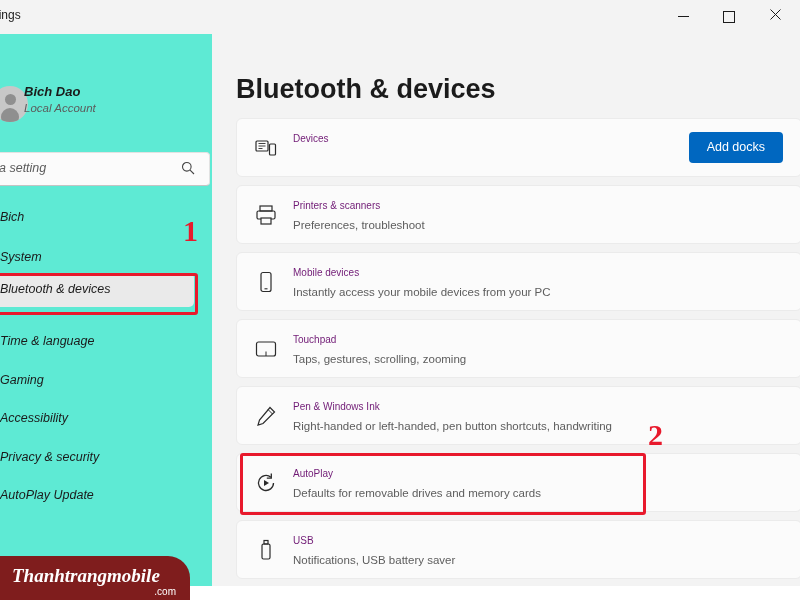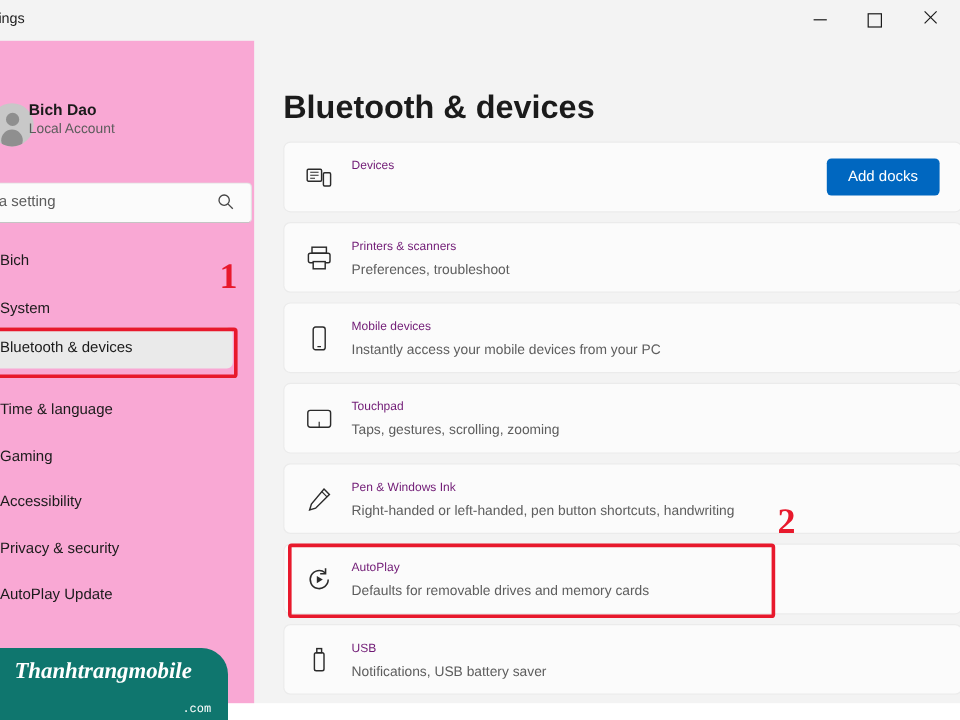"Bich Dao" #nav { background: #f9a8d4 -> #5eead4; font-style: none -> italic }
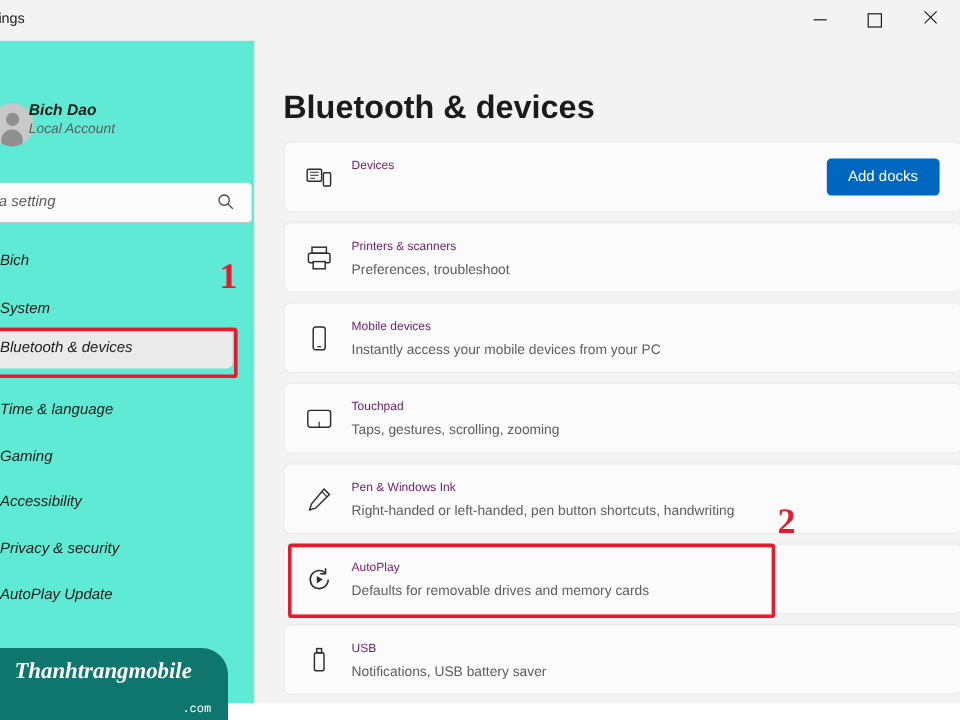"Thanhtrangmobile" #watermark { background: #0f766e -> #7f1d1d; height: 60px -> 44px }
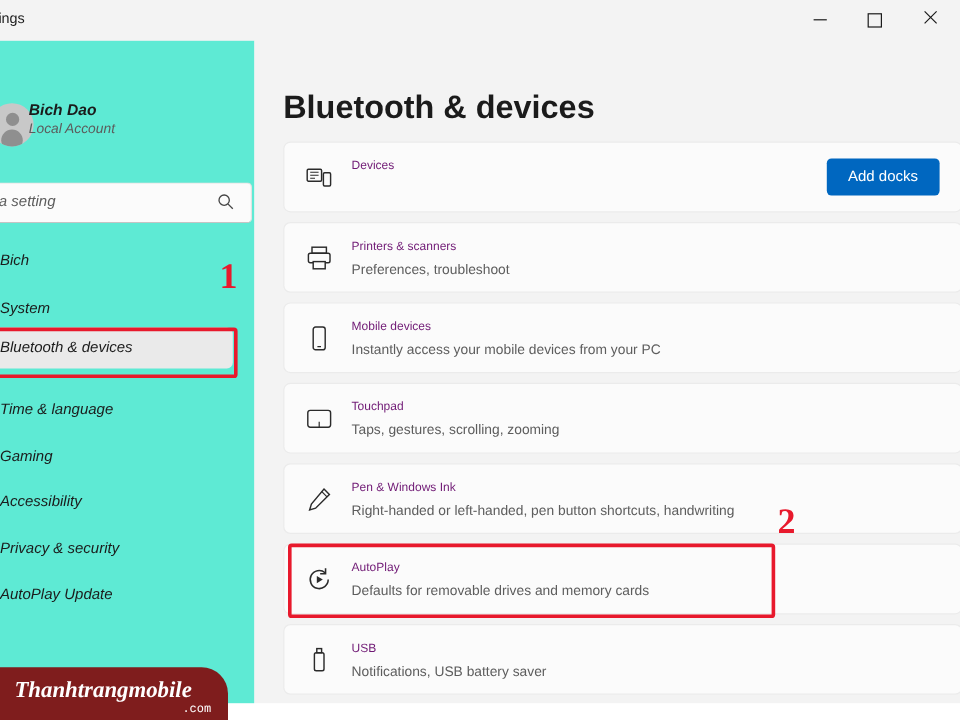".com" #watermark-dotcom { font-family: Liberation Mono, monospace -> Liberation Sans, sans-serif }
